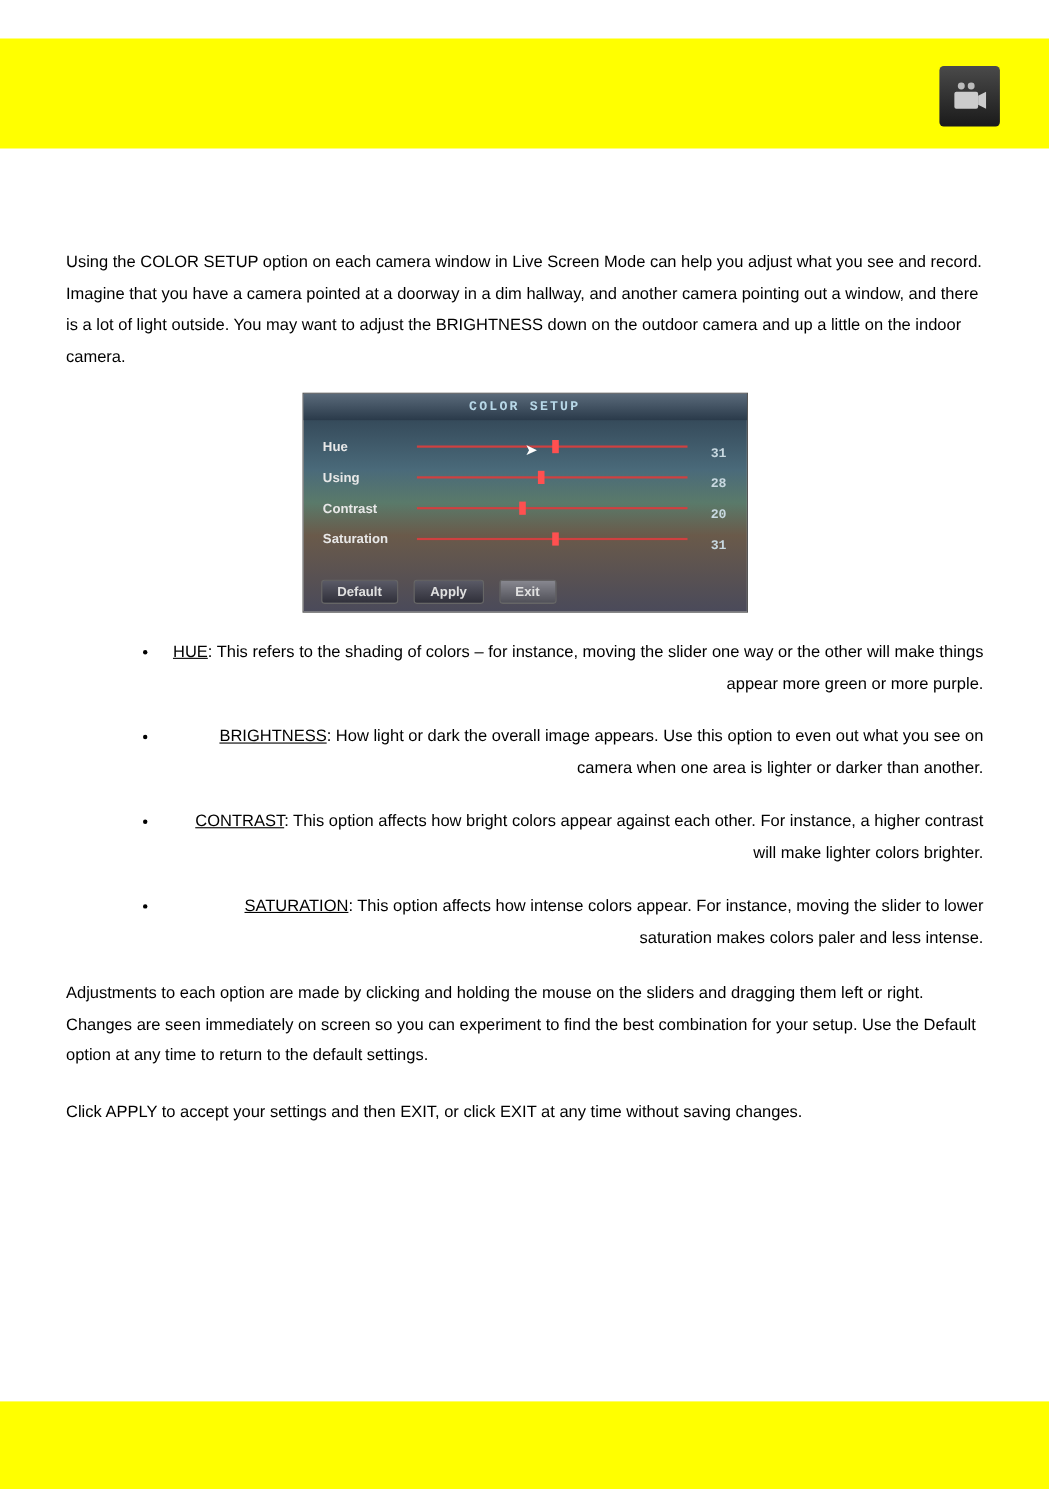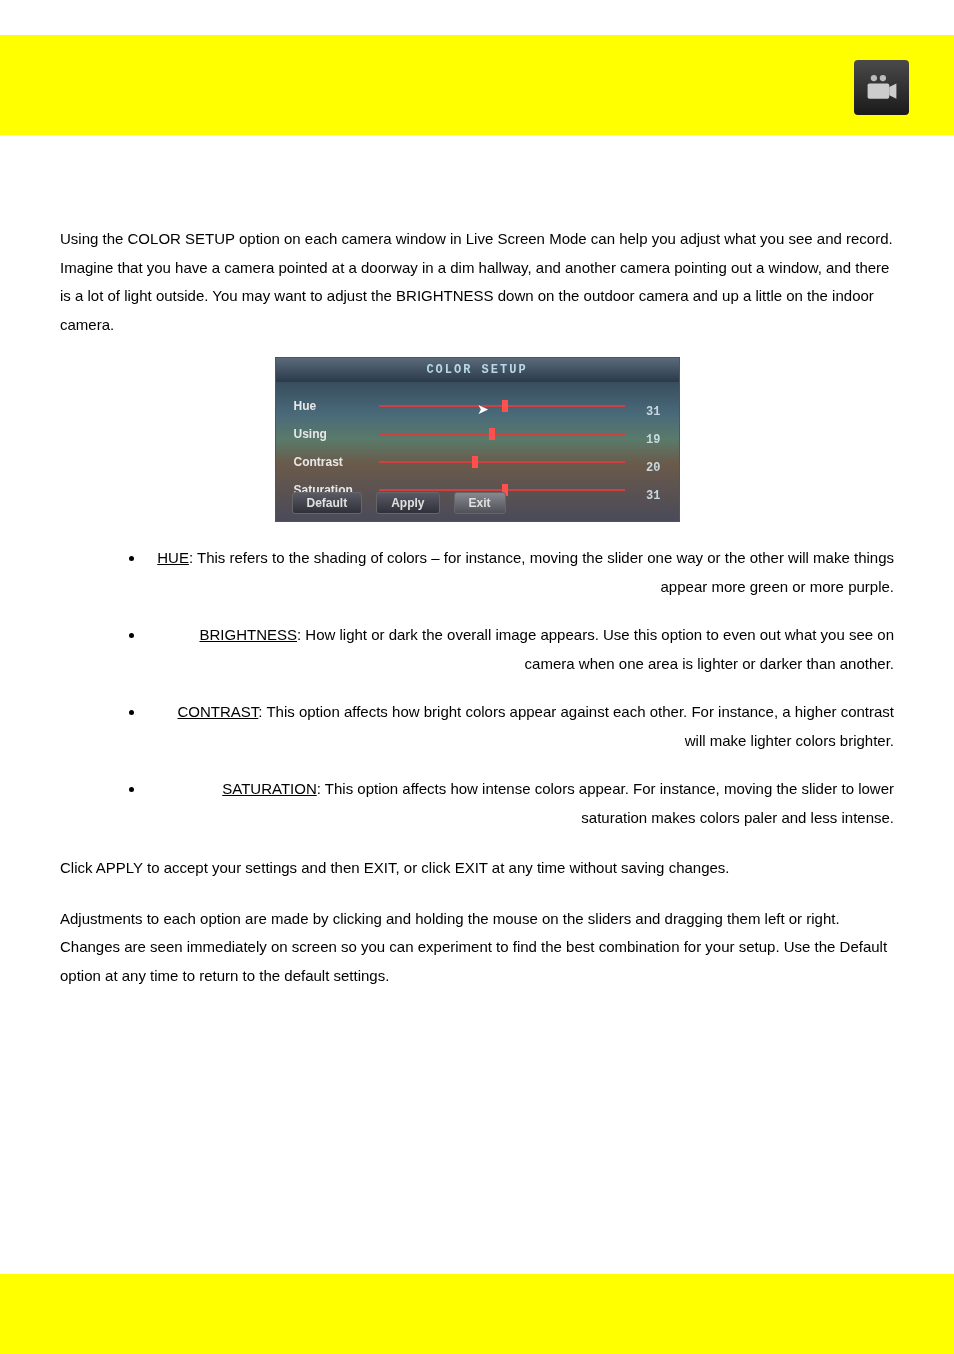"COLOR SETUP" .screenshot { height: 165px -> 200px }
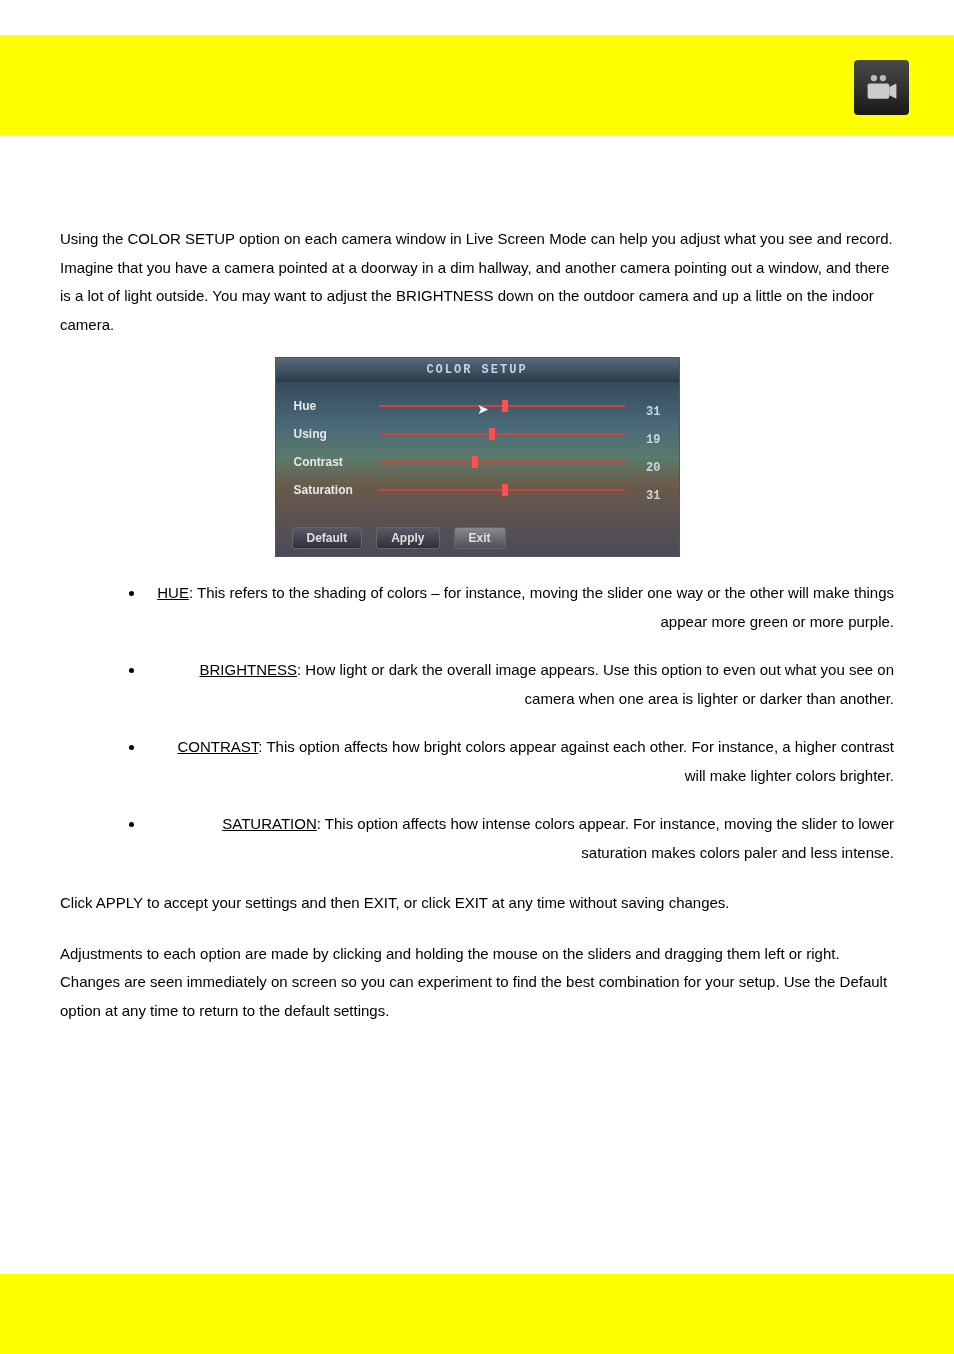"19" span.slider-value { text: 19 -> 28 }
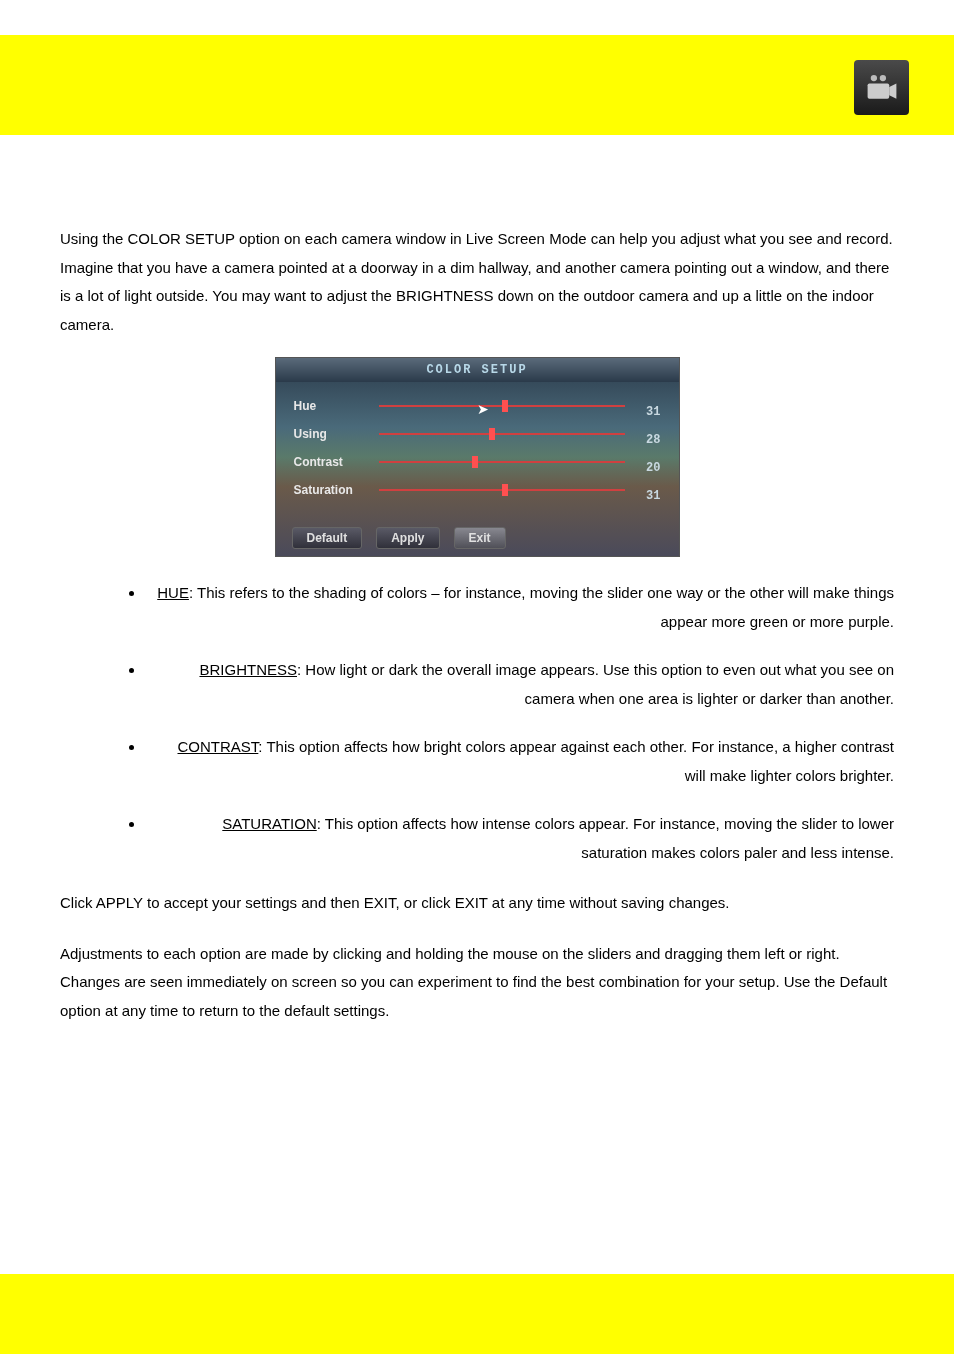"Click APPLY to accept your" p.closing { order: before "Adjustments to each option are" -> after "Adjustments to each option are" }
